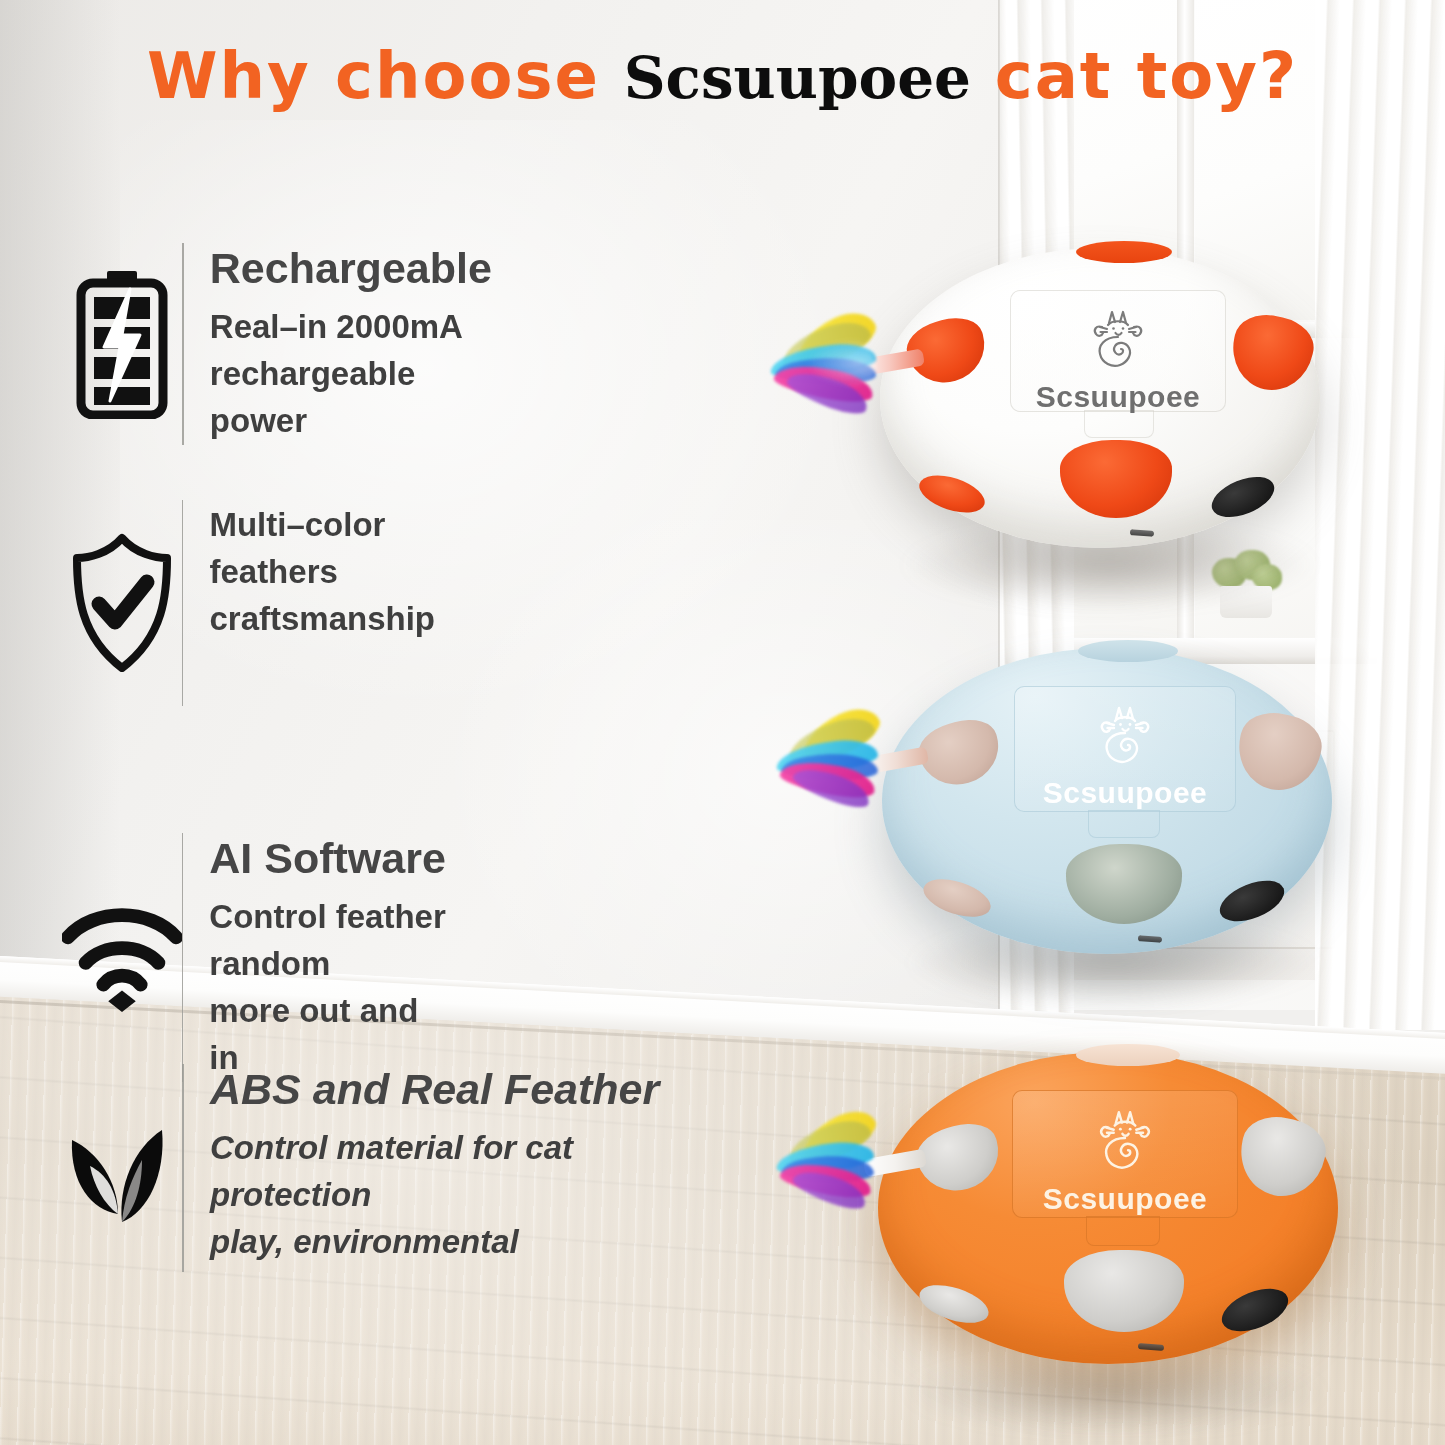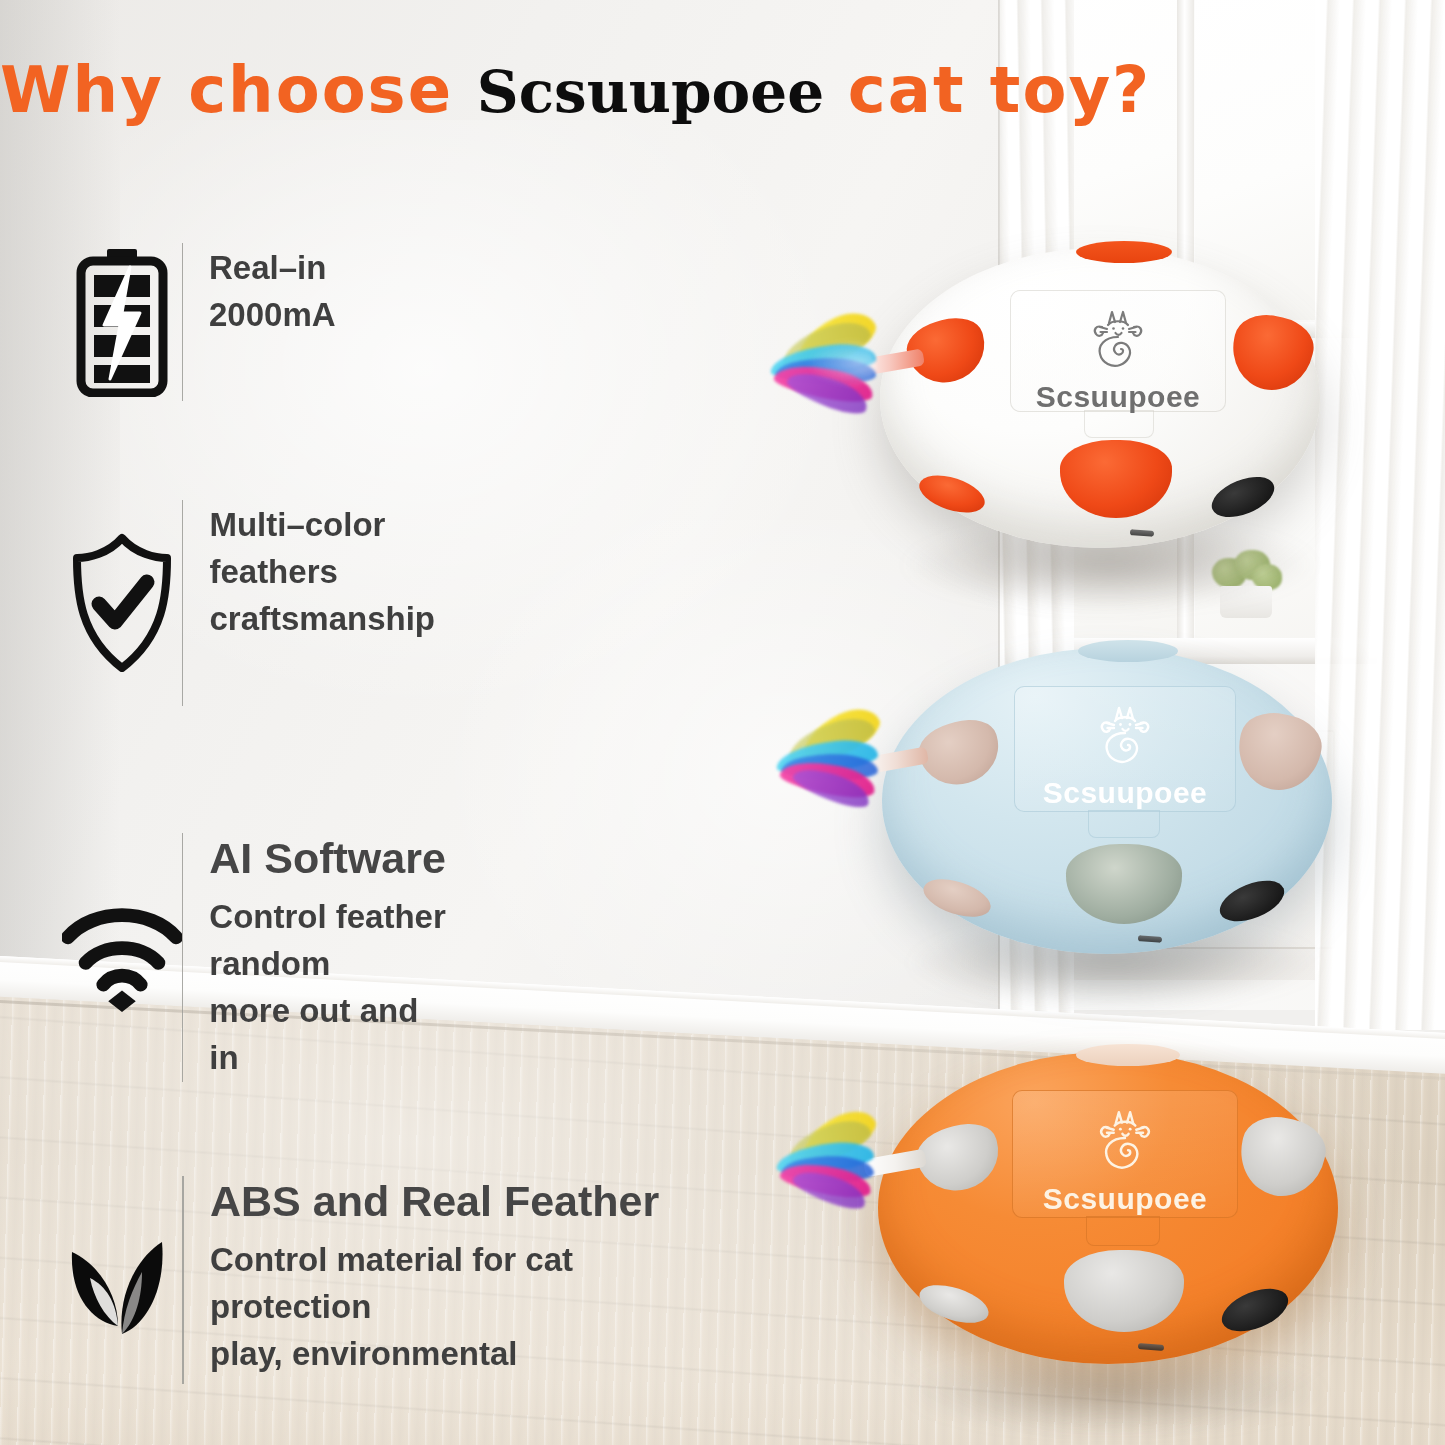"Why choose Scsuupoee cat toy?" .title { text-align: left -> center; top: 58px -> 44px }
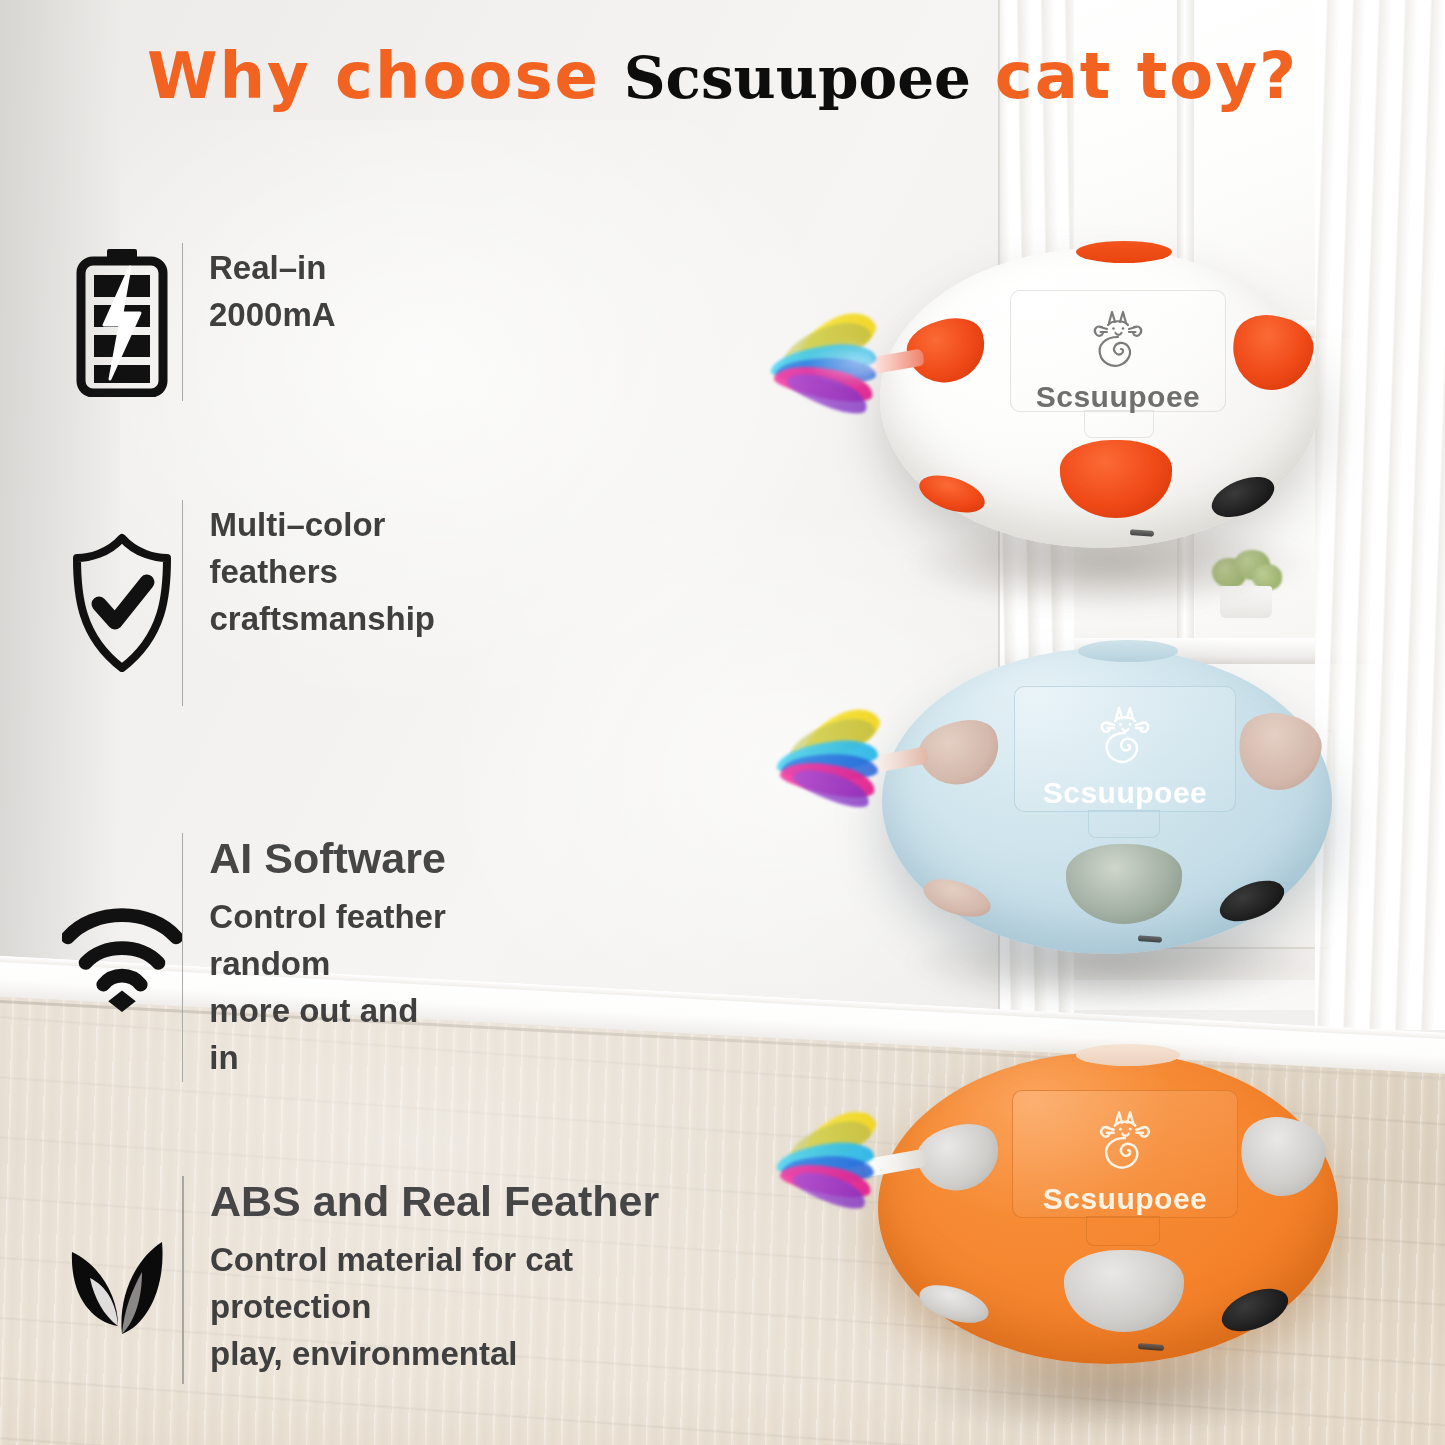"Rechargeable" div.feat-title { html: none -> <div>Rechargeable</div> }
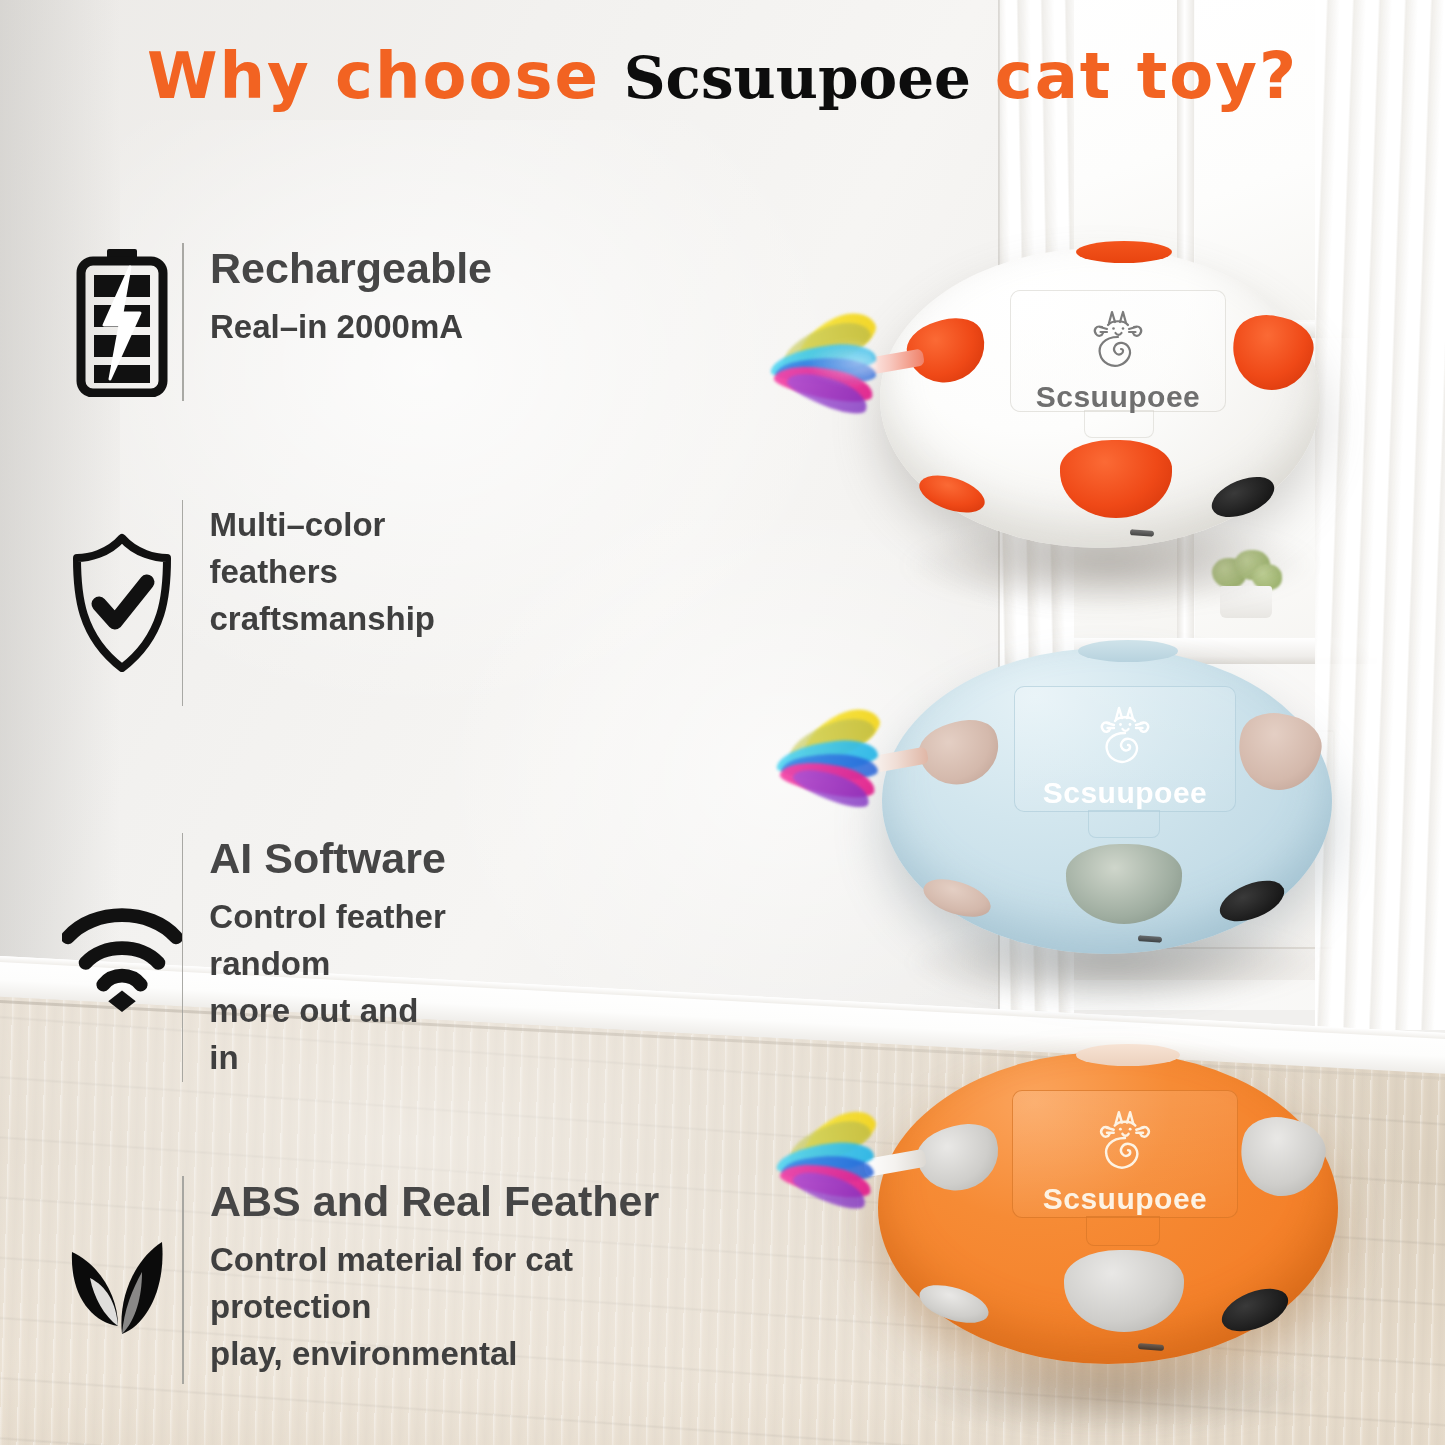"rechargeable power" div { html: none -> <div>rechargeable power</div> }
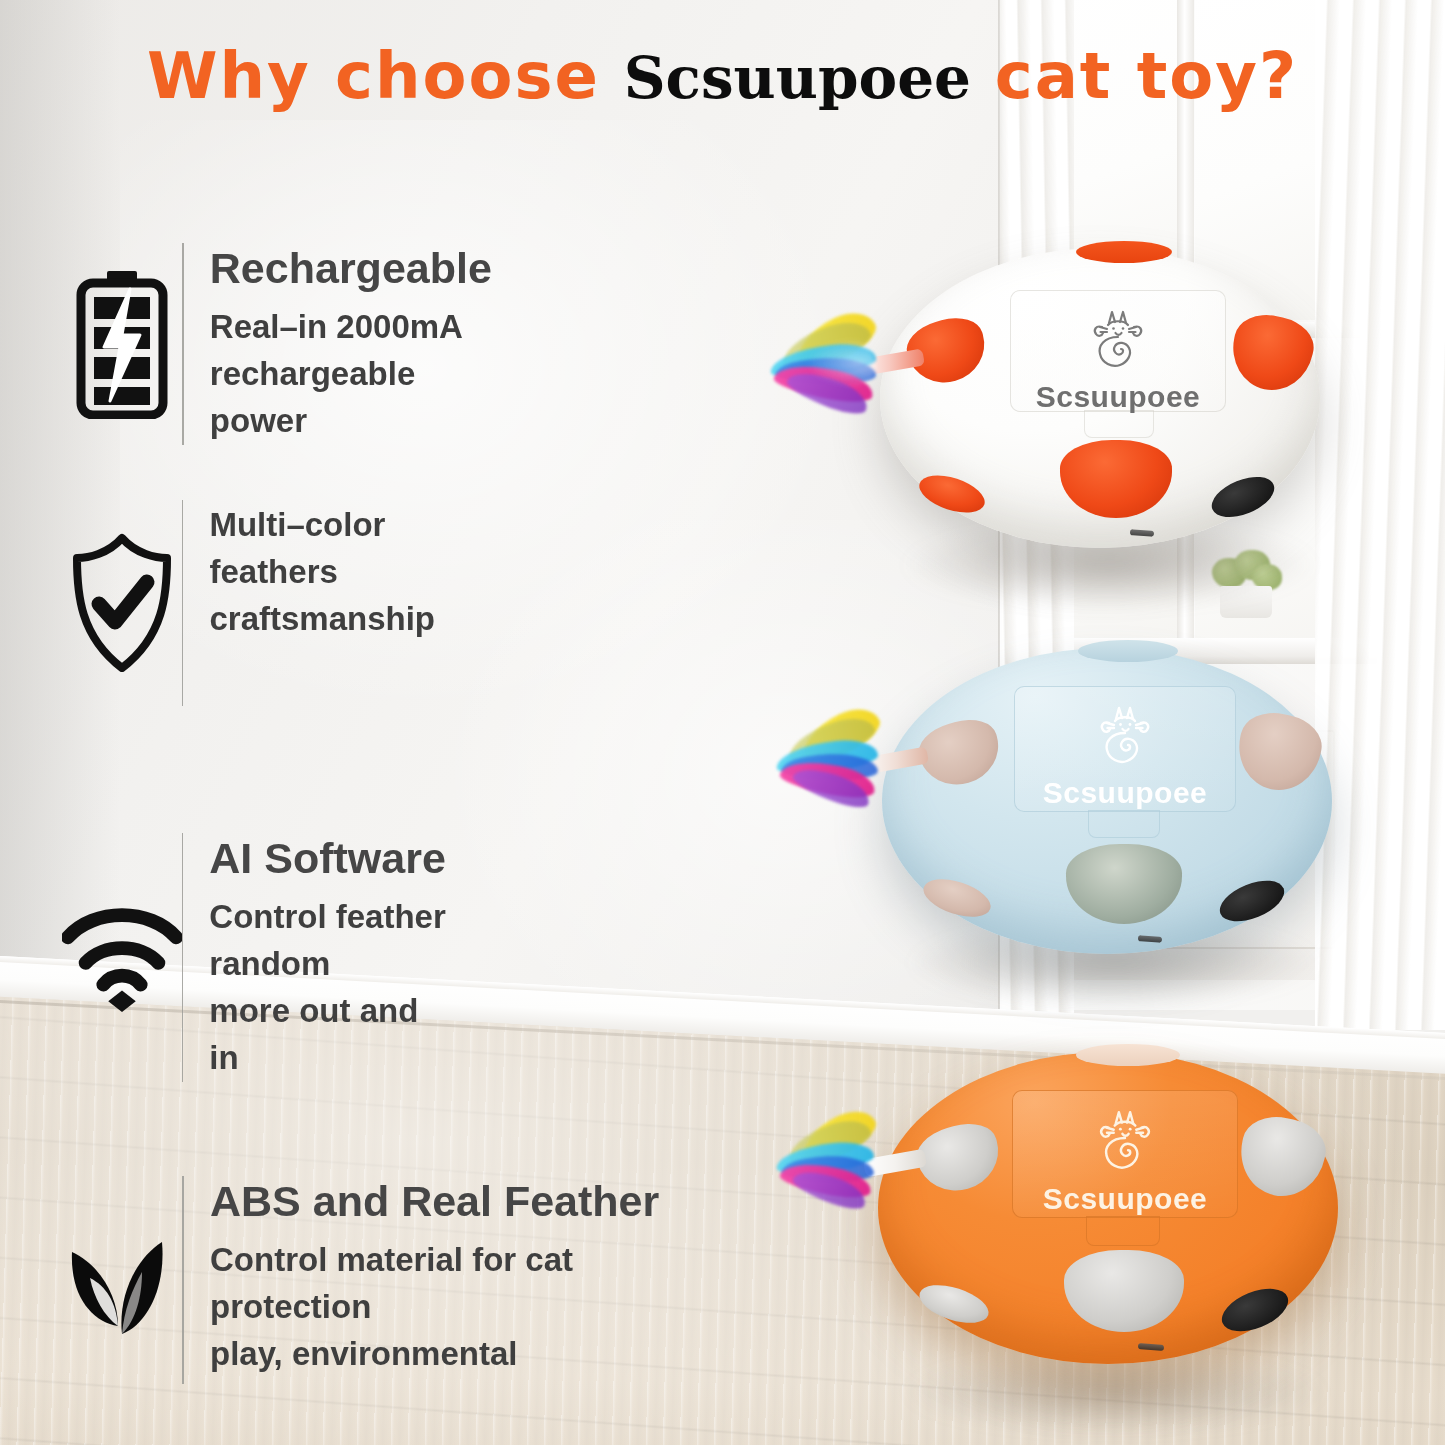"ABS and Real Feather" #feature-3 { font-style: none -> italic; top: 1176px -> 1064px }
